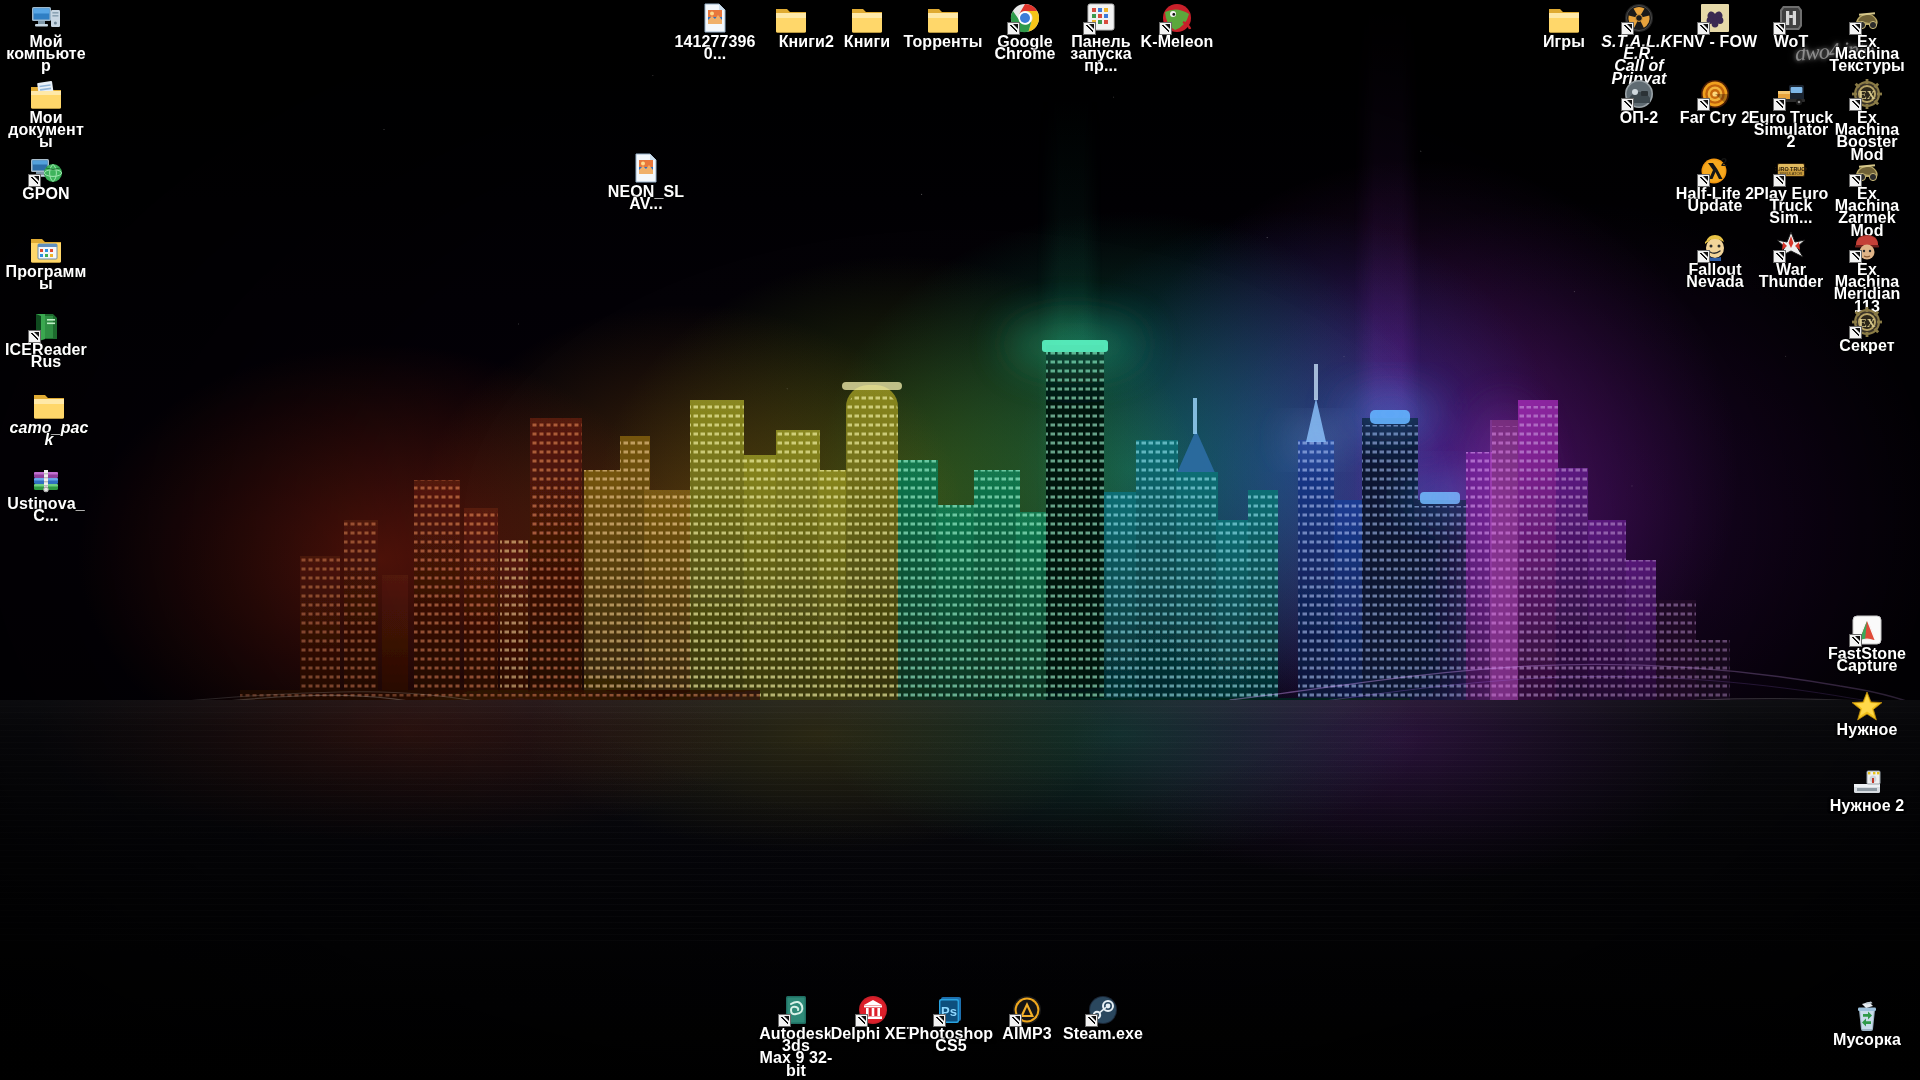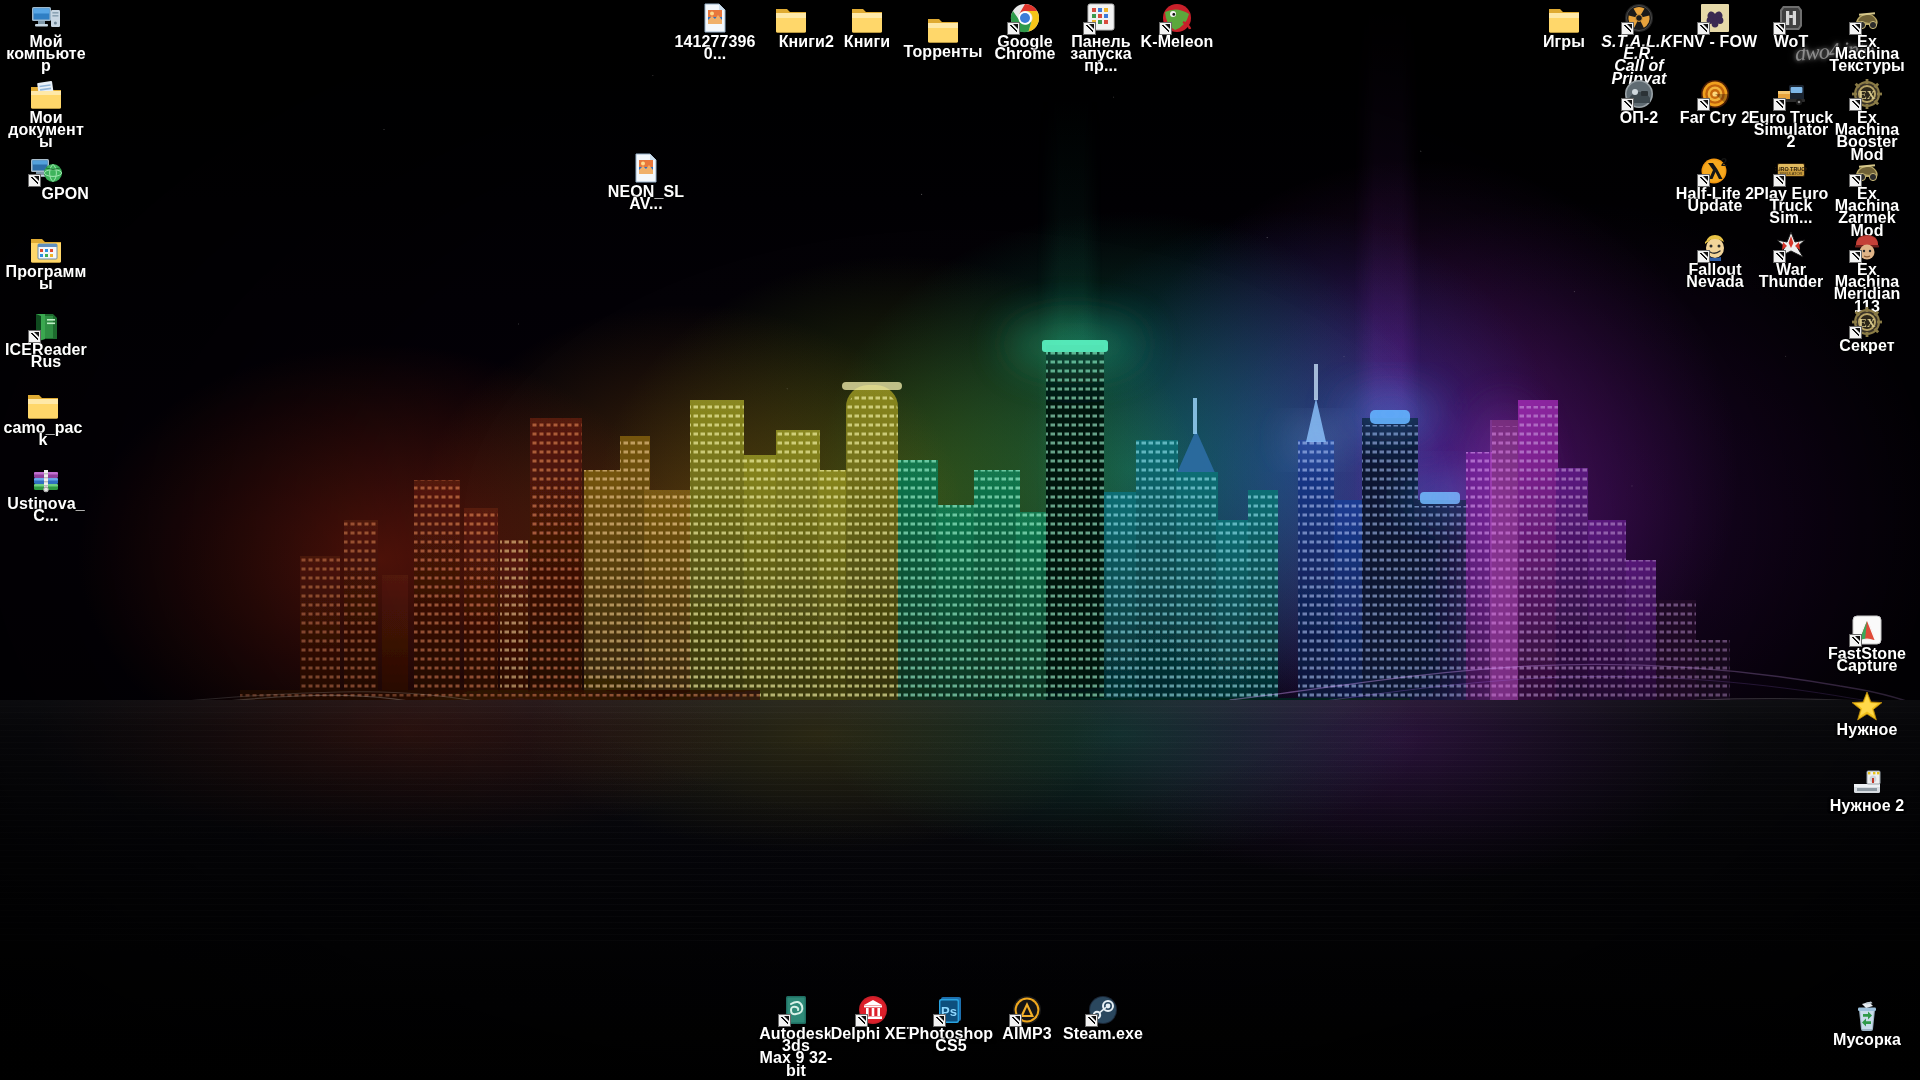"Торренты" div.icon { top: 12px -> 2px }
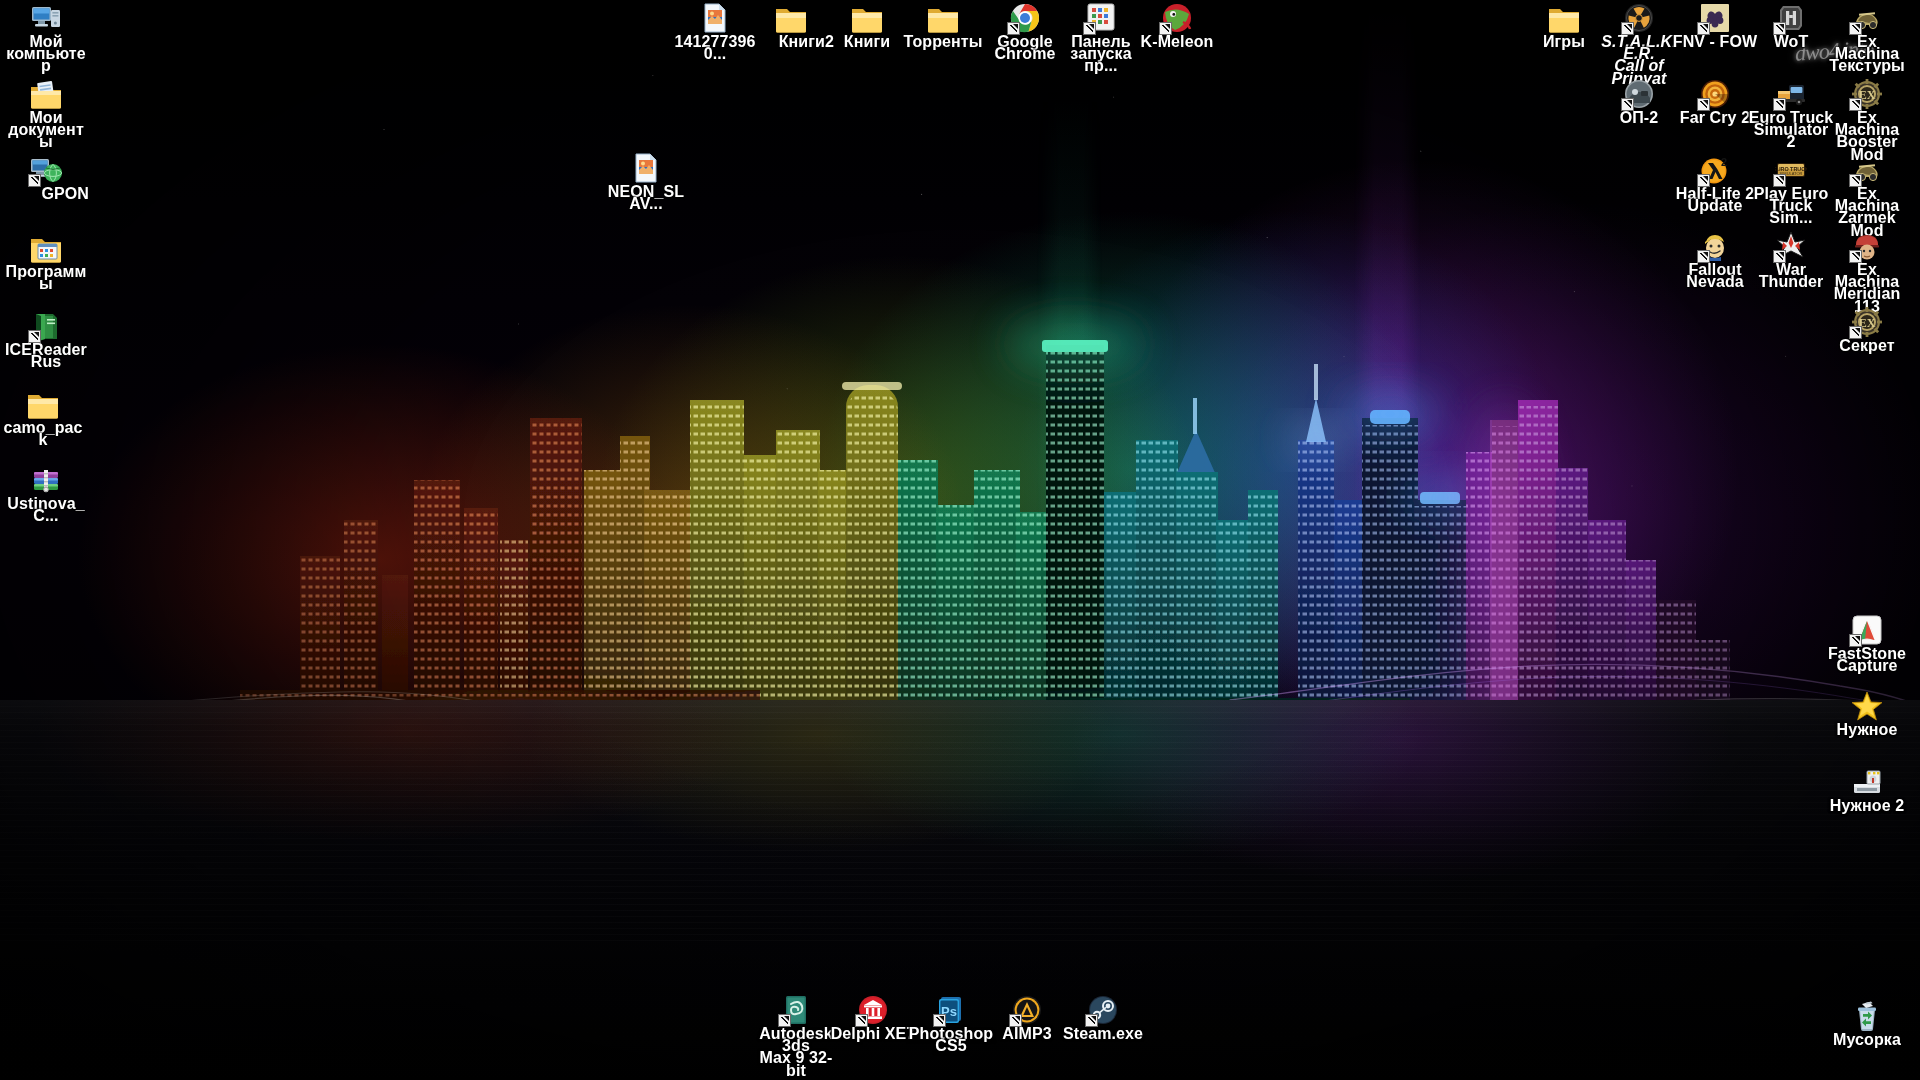"GPON" div.label { text-align: right -> none }
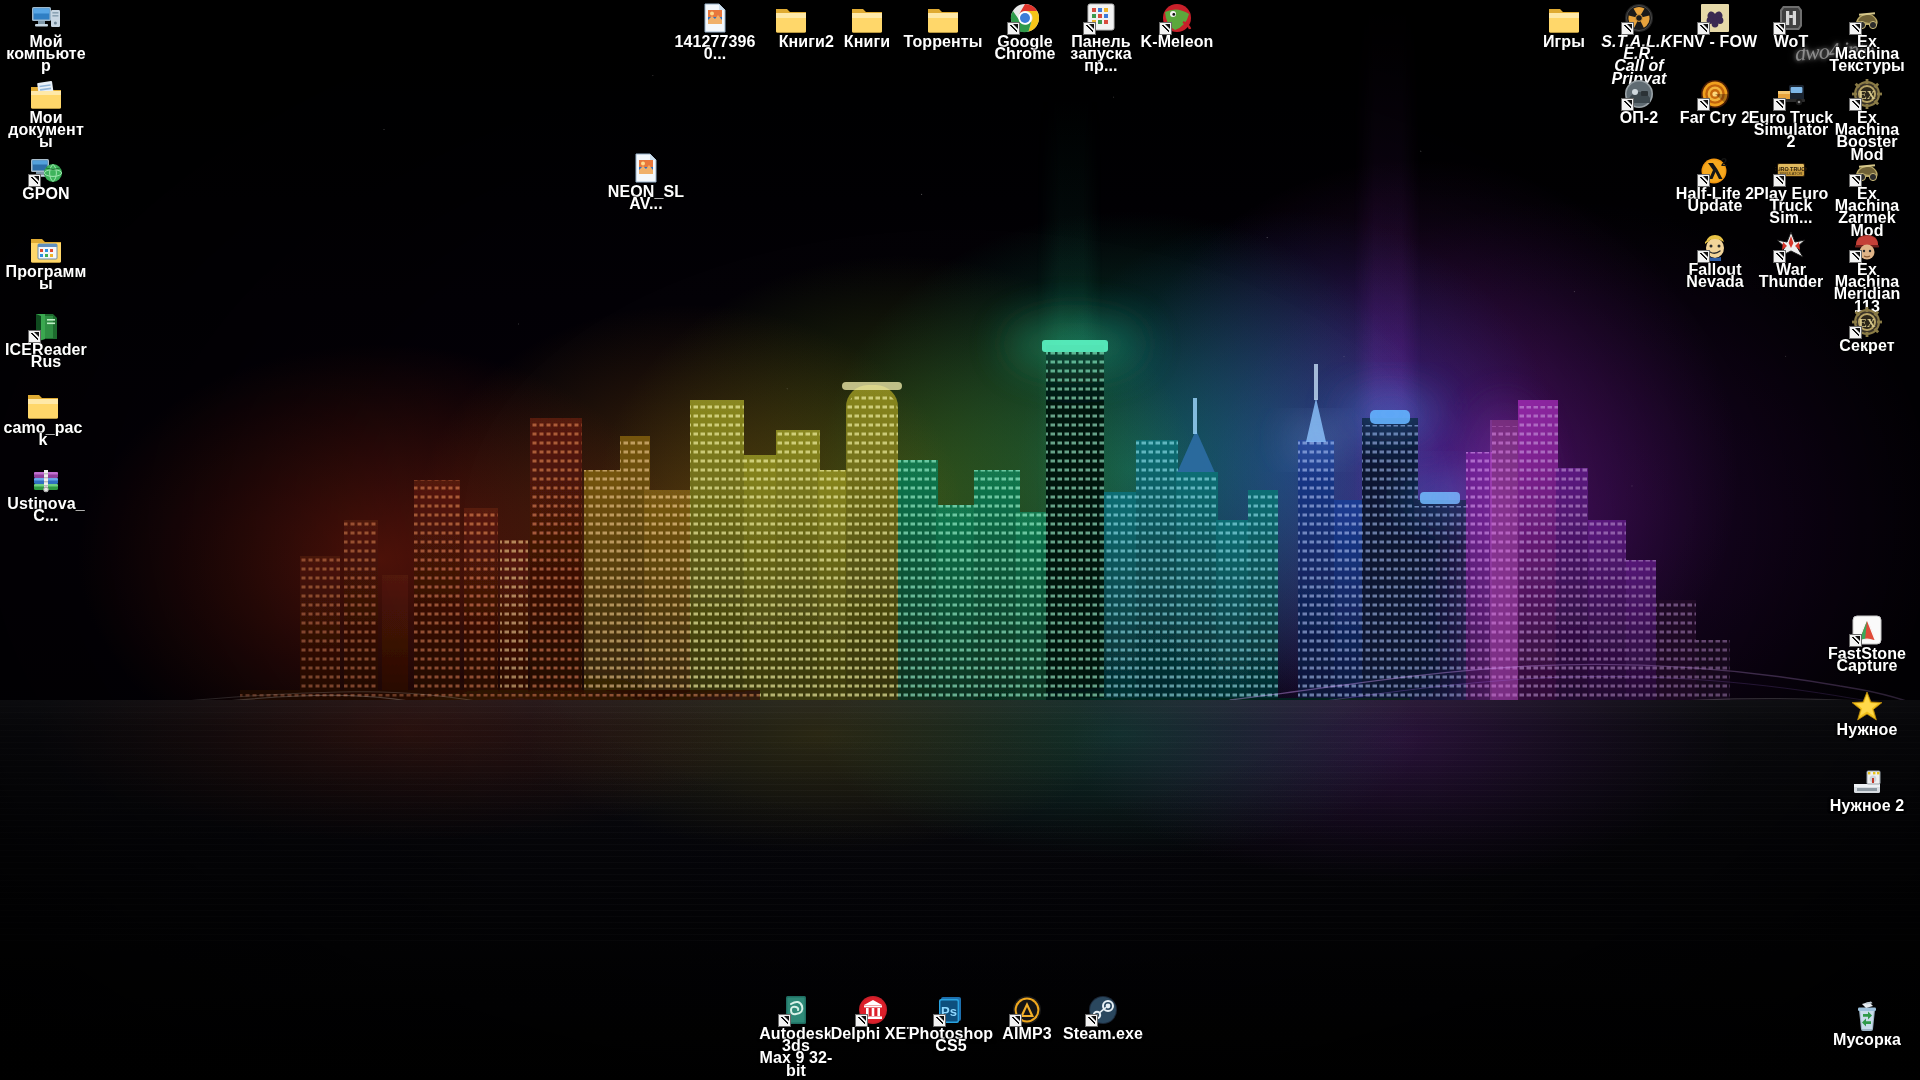"camo_pack" div.icon { font-style: none -> italic; left: 0 -> 6px }
